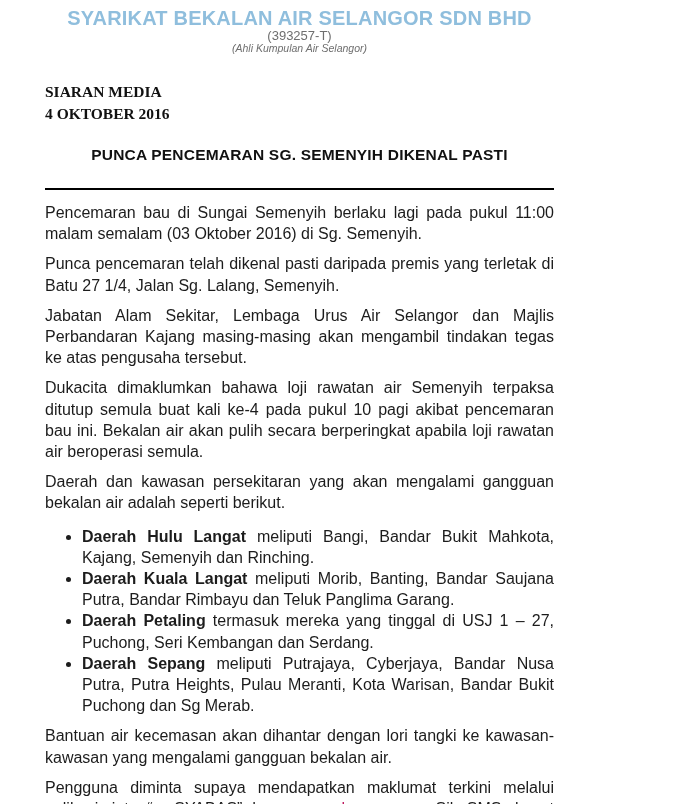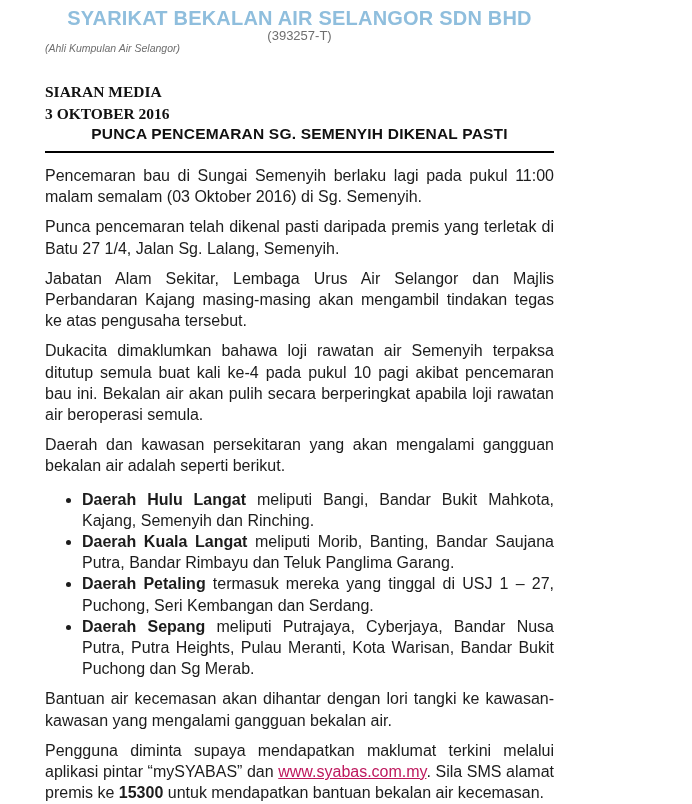"(Ahli Kumpulan Air Selangor)" .member { text-align: left -> center }
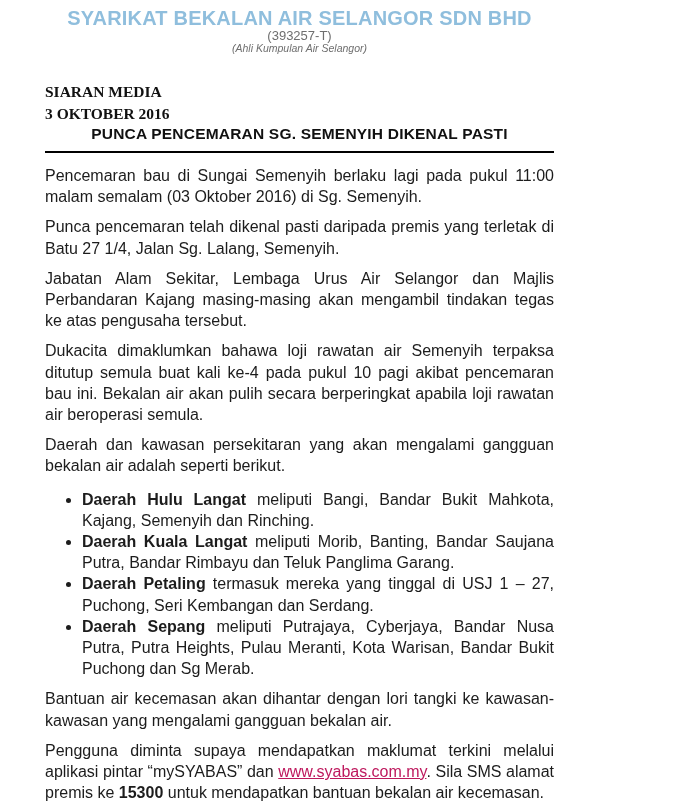"3 OKTOBER 2016" div { text: 3 -> 4 }
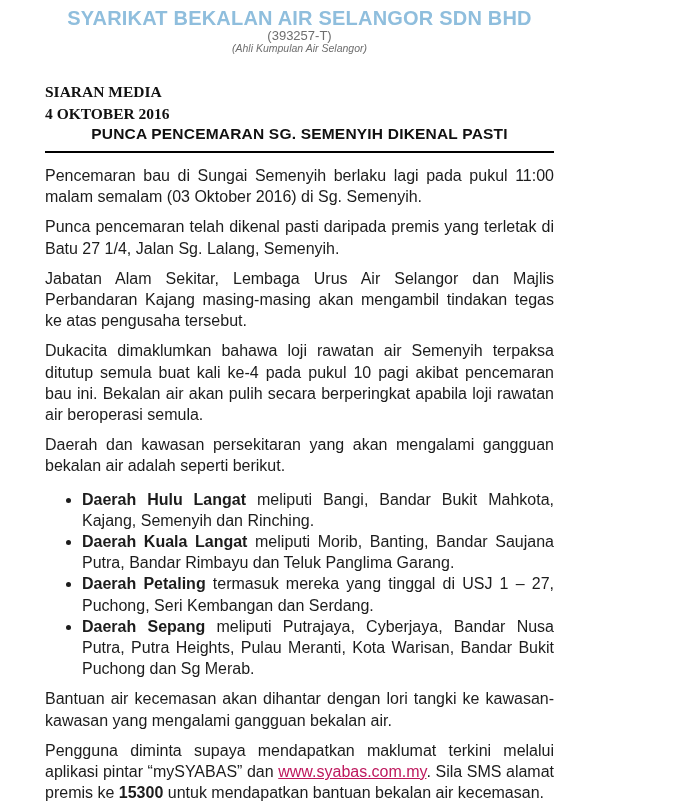"PUNCA PENCEMARAN SG. SEMENYIH DIKENAL" .title-wrap { margin-top: none -> 21px; padding-bottom: 8px -> 24px }
